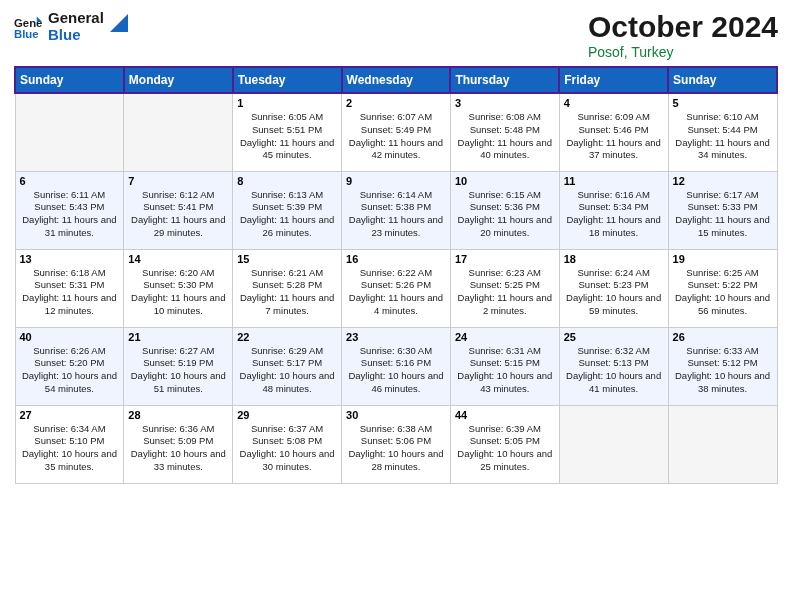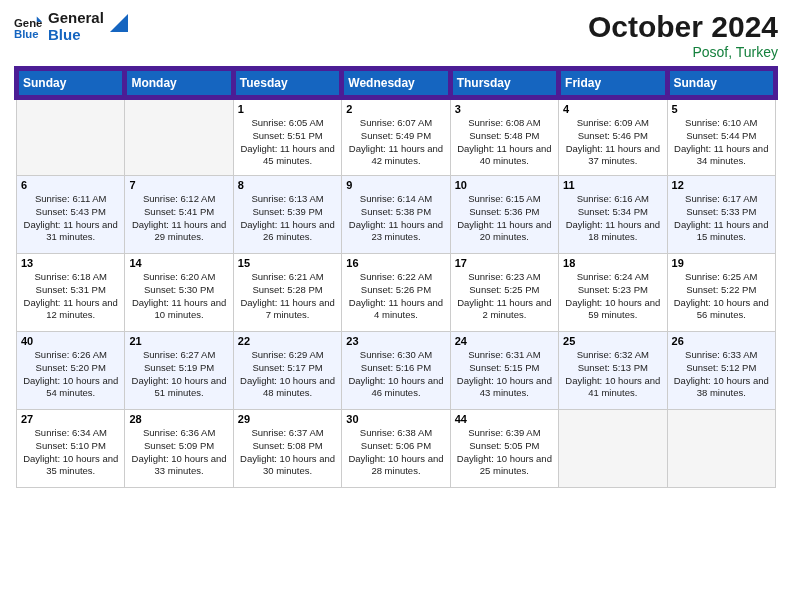"October 2024" .title-block { text-align: right -> left }
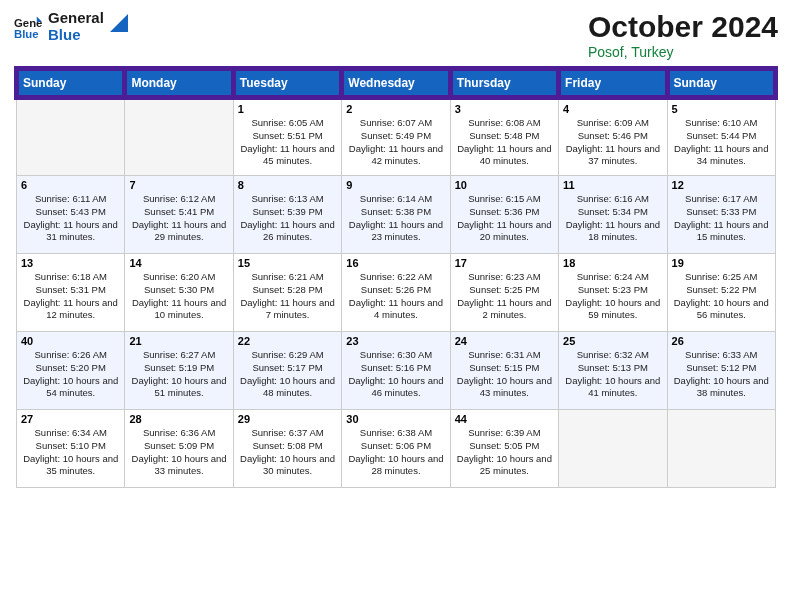"Sunday" .calendar th { border: 5px solid #4c1d95 -> 2px solid #4c1d95 }
